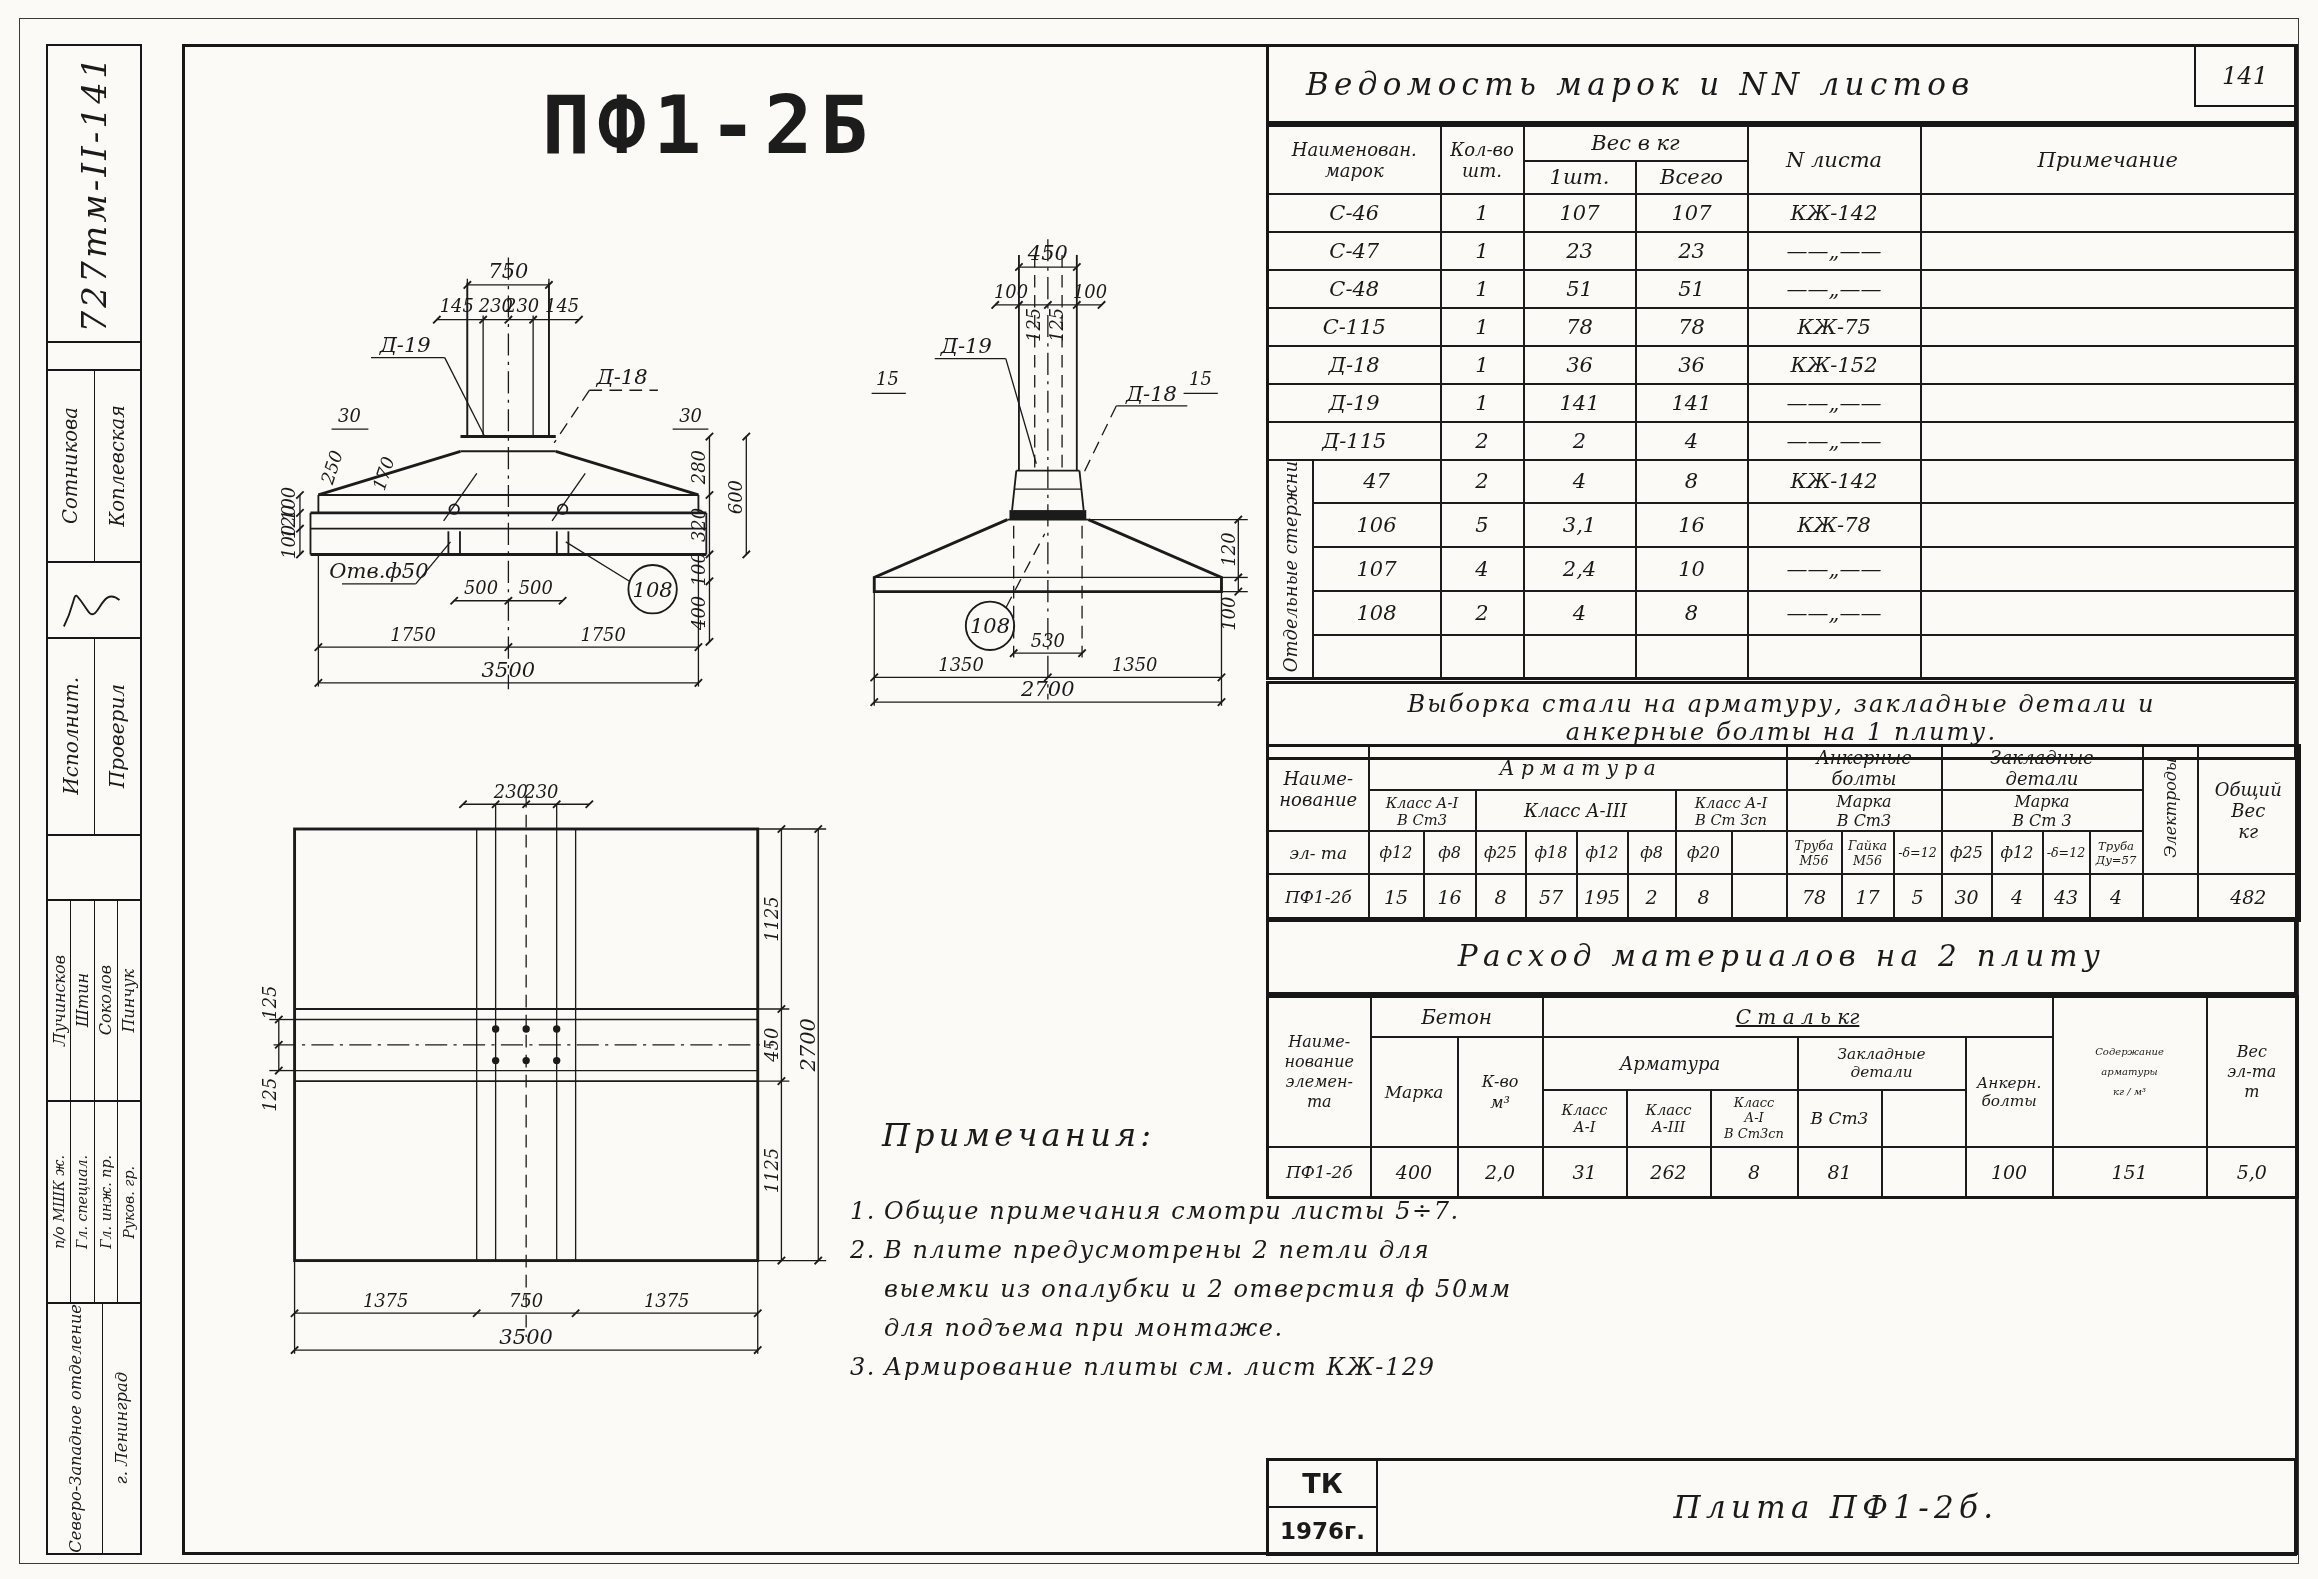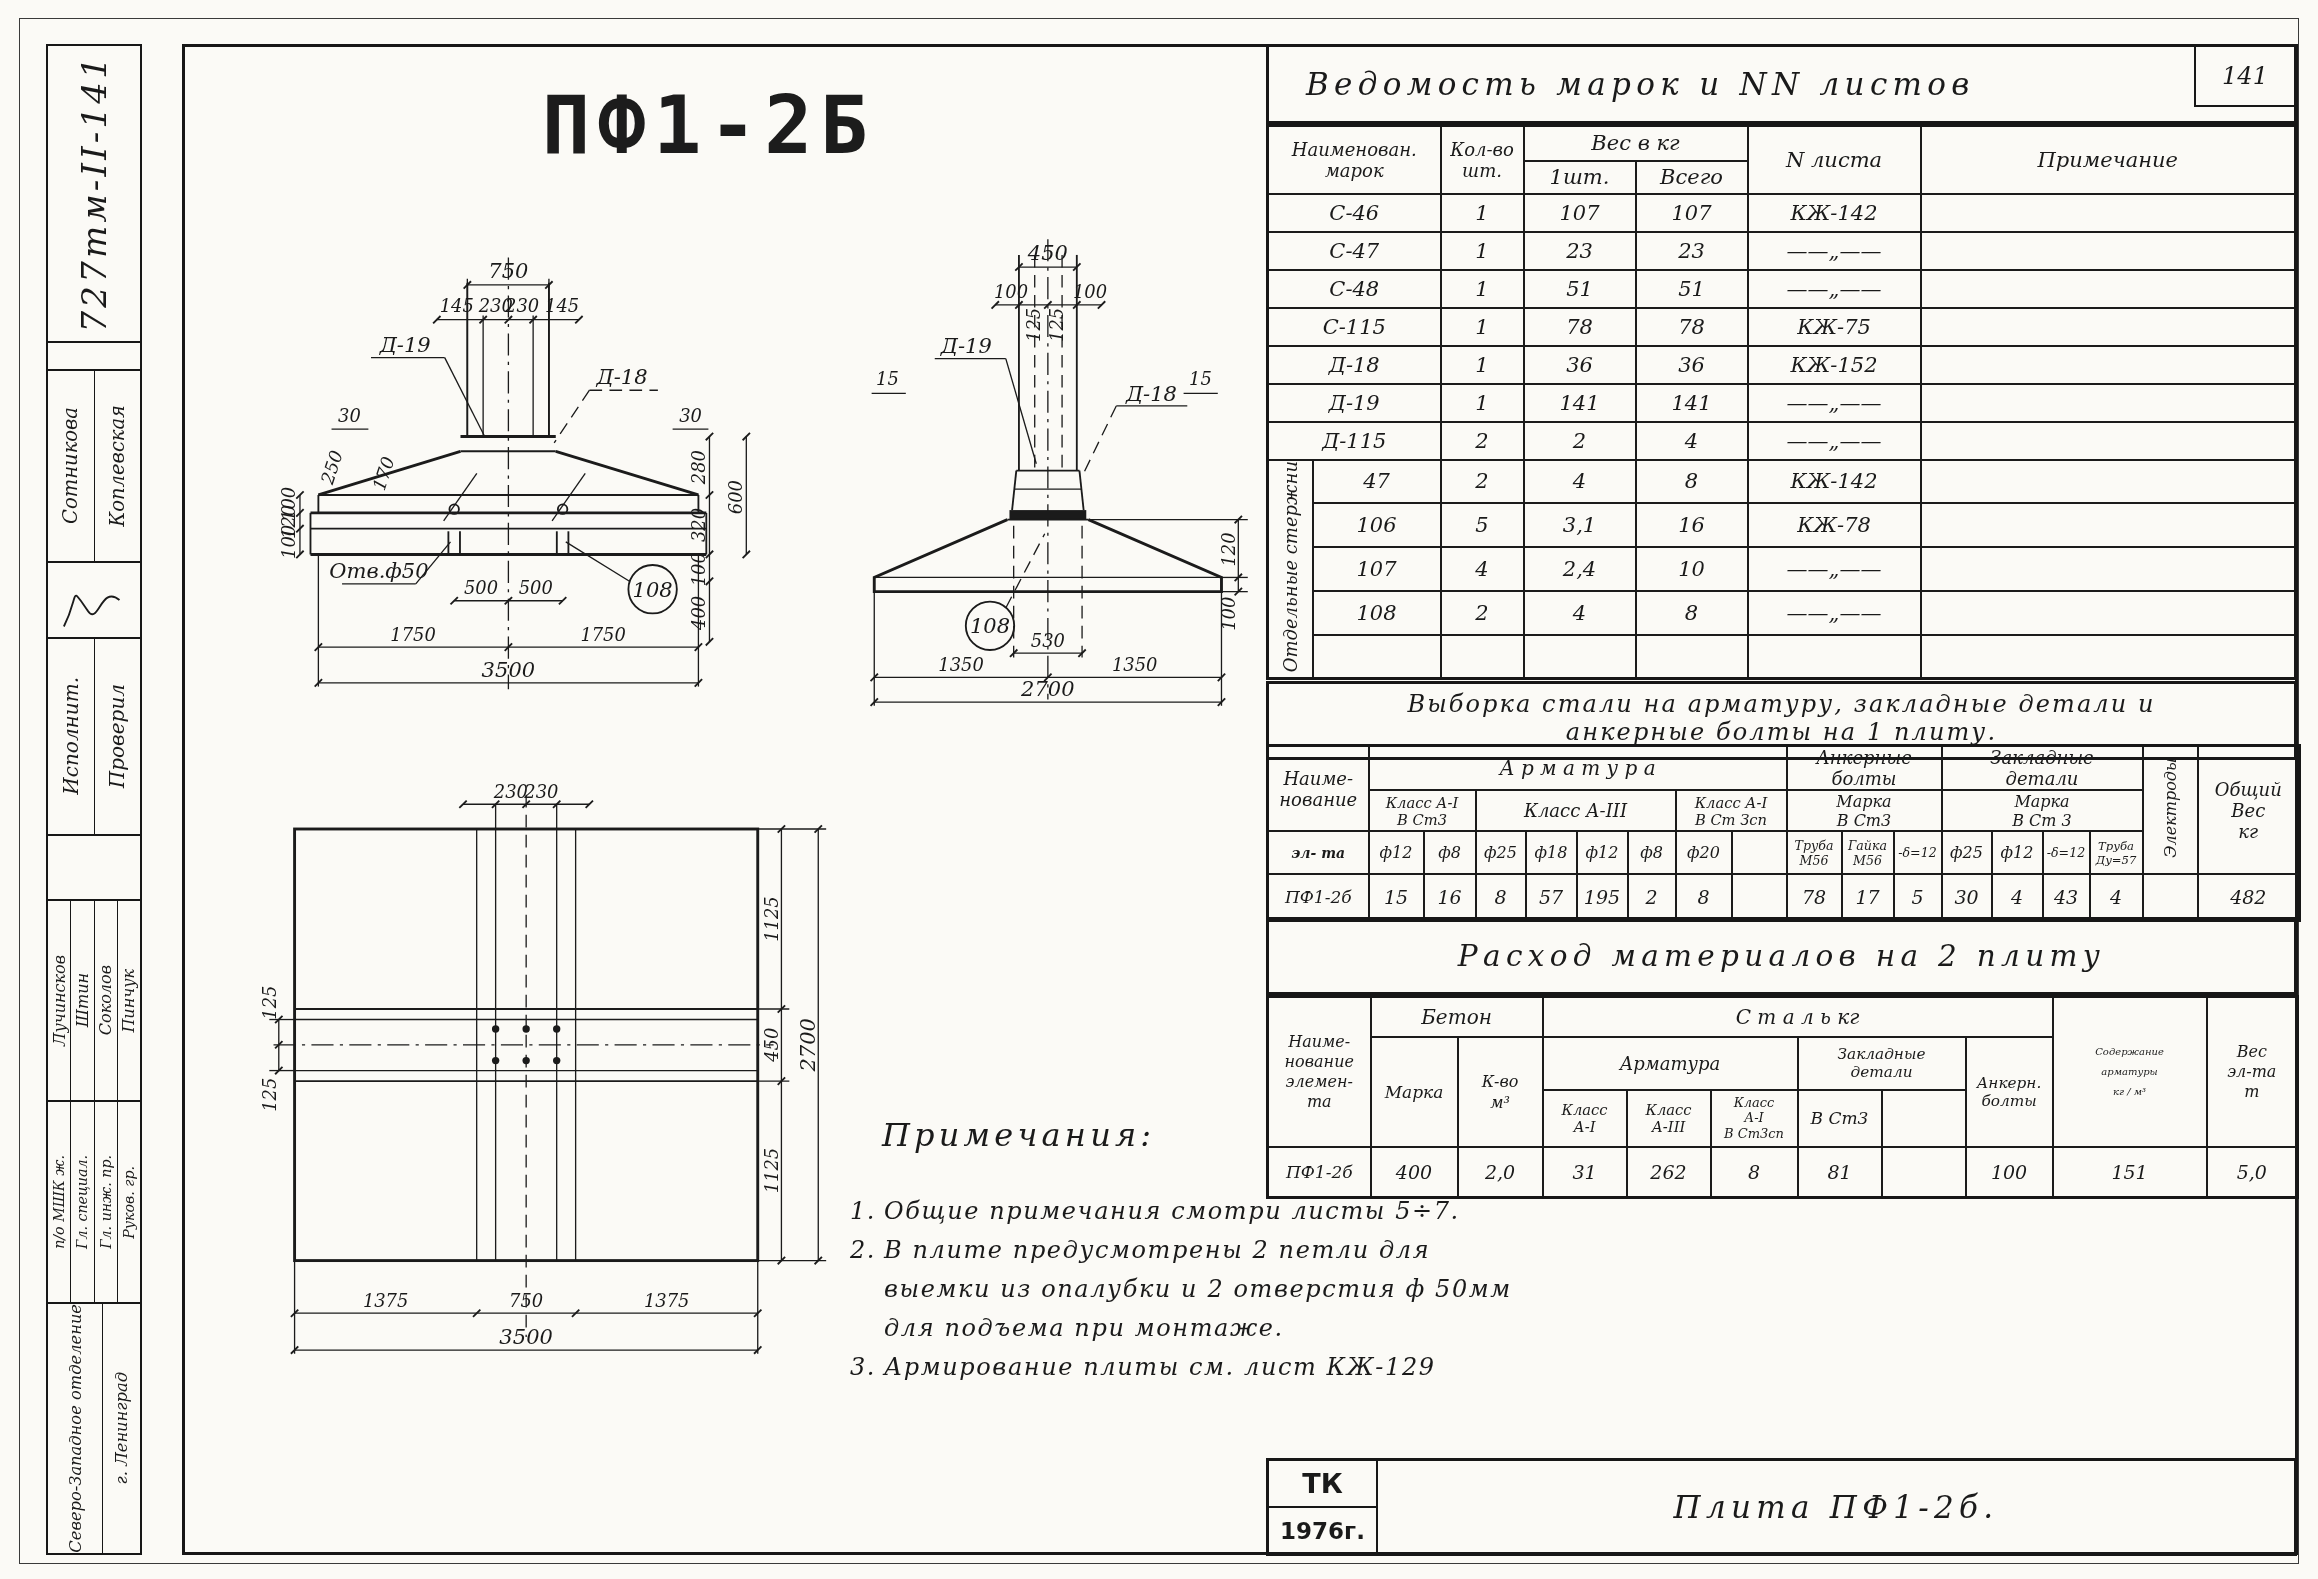"эл- та" td { font-size: 14px -> 17px; font-weight: bold -> none }
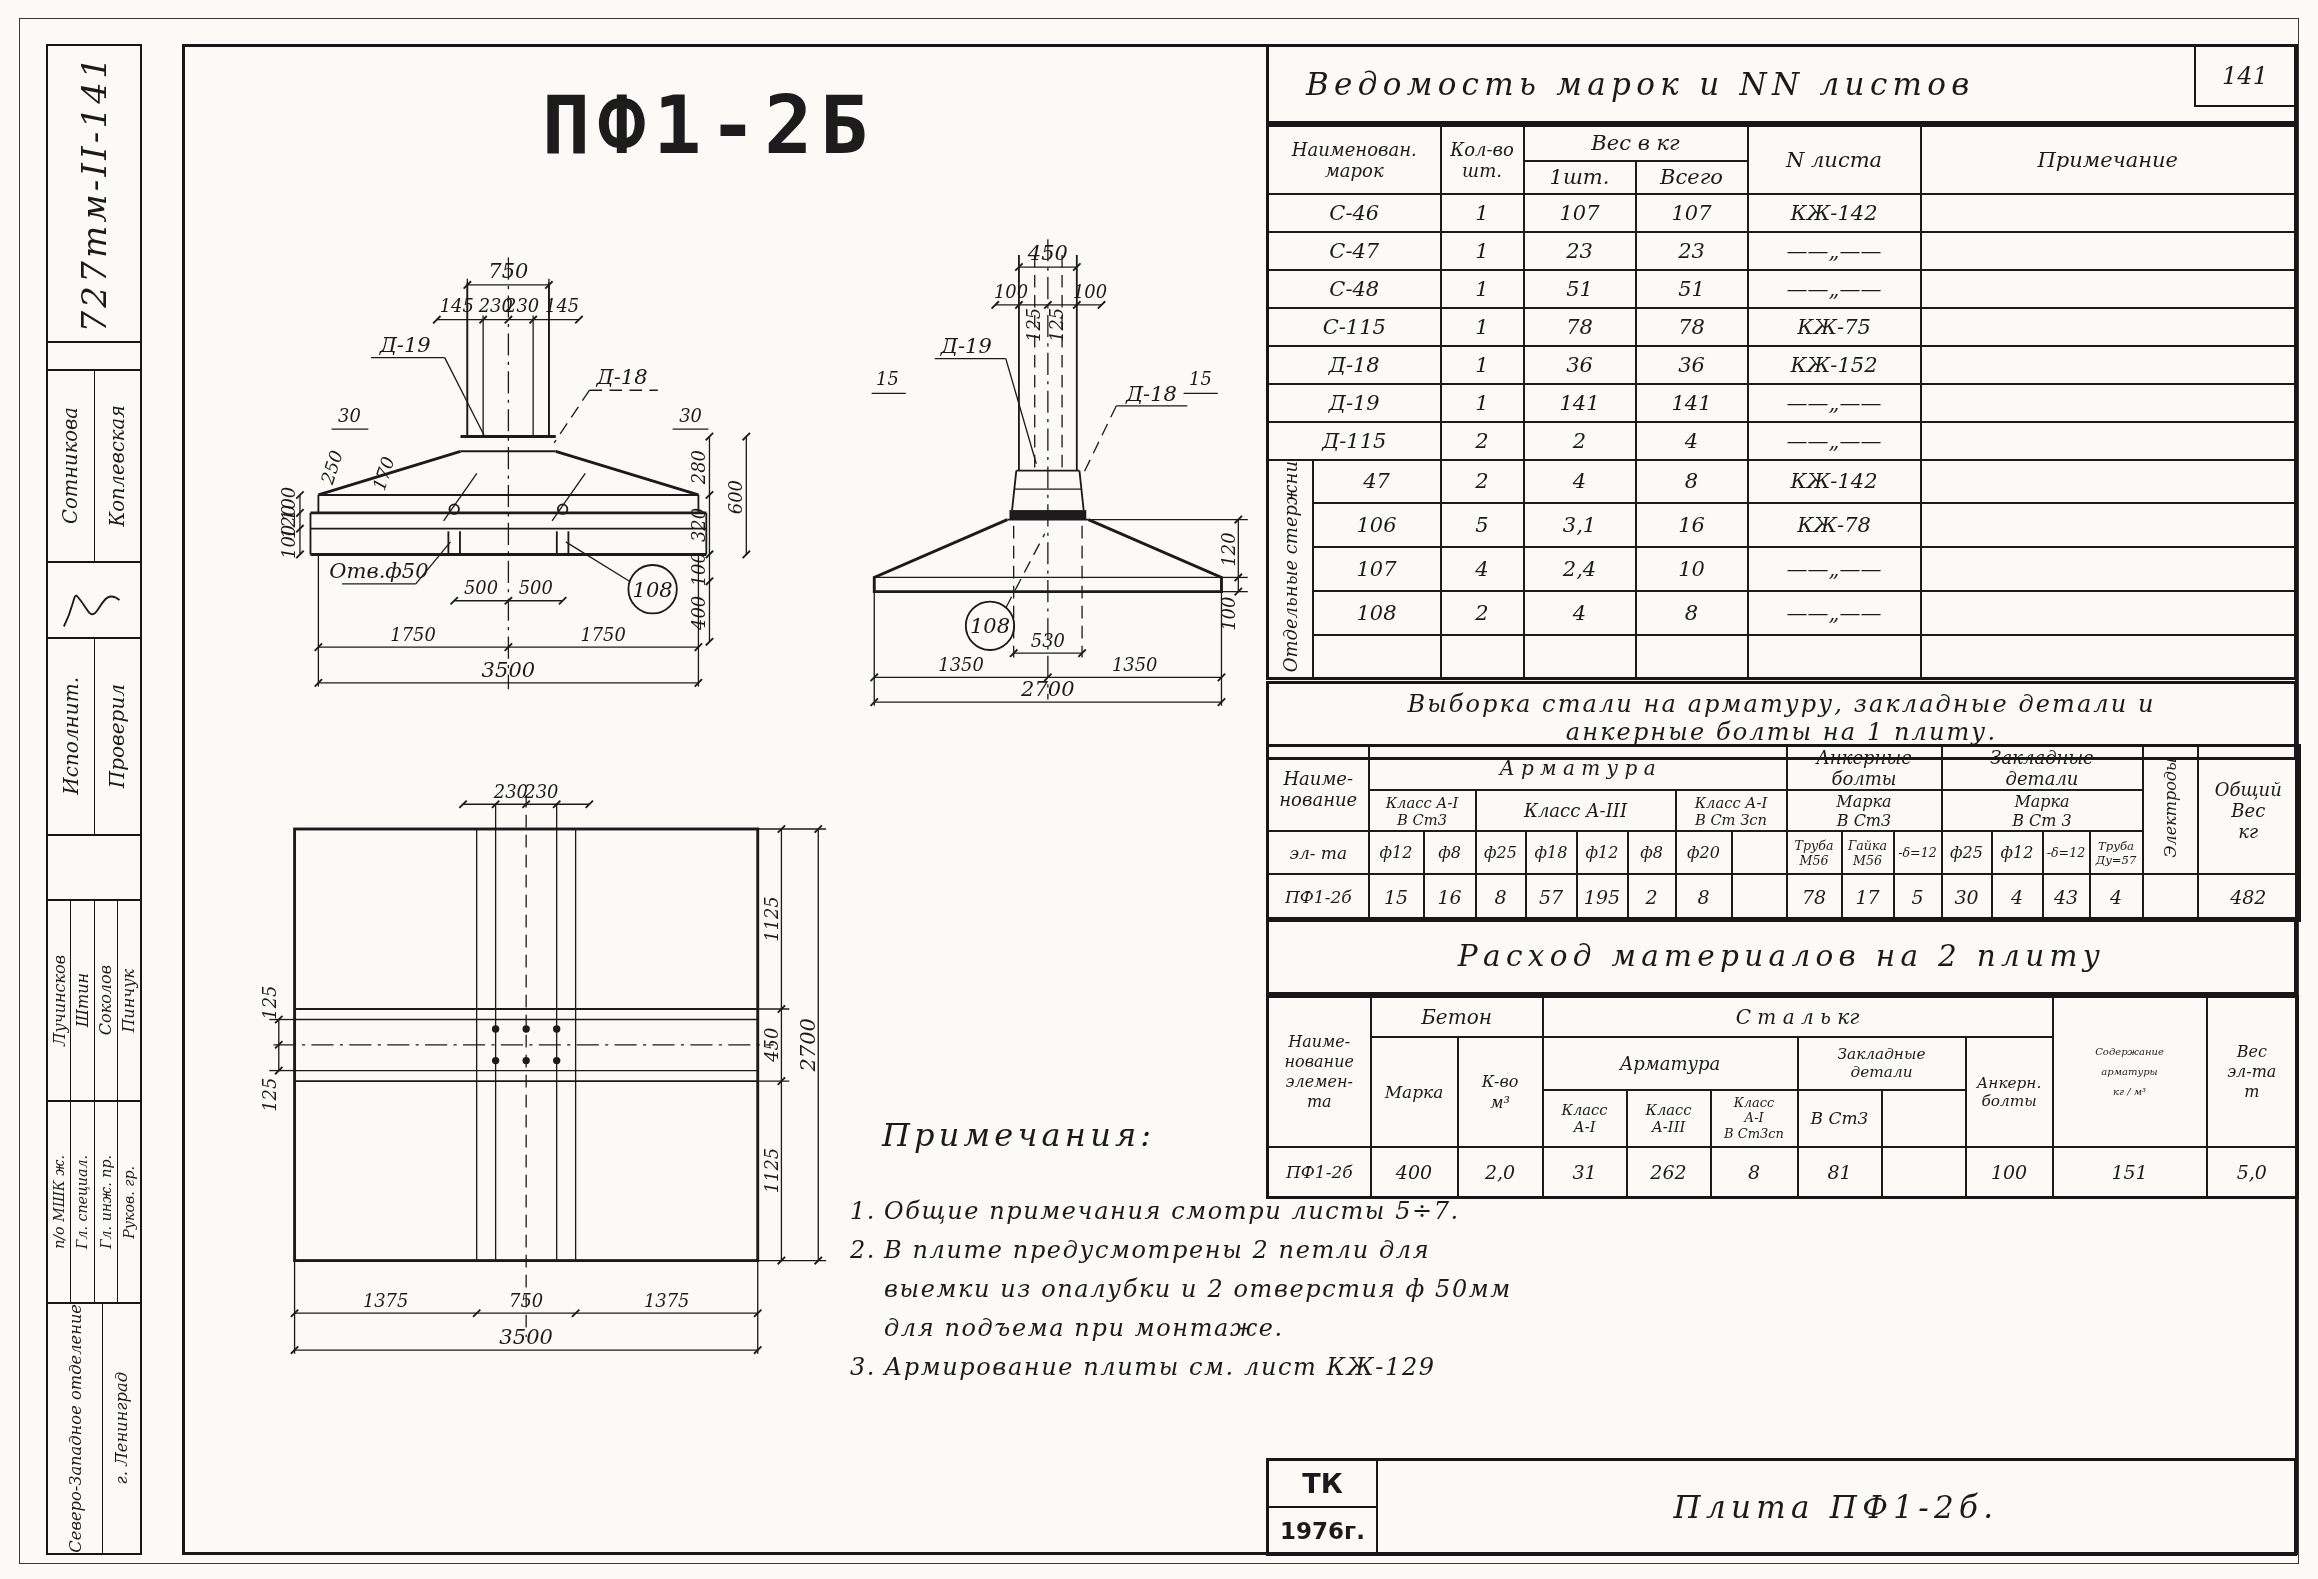"С т а л ь" td { text-decoration: none -> underline }
